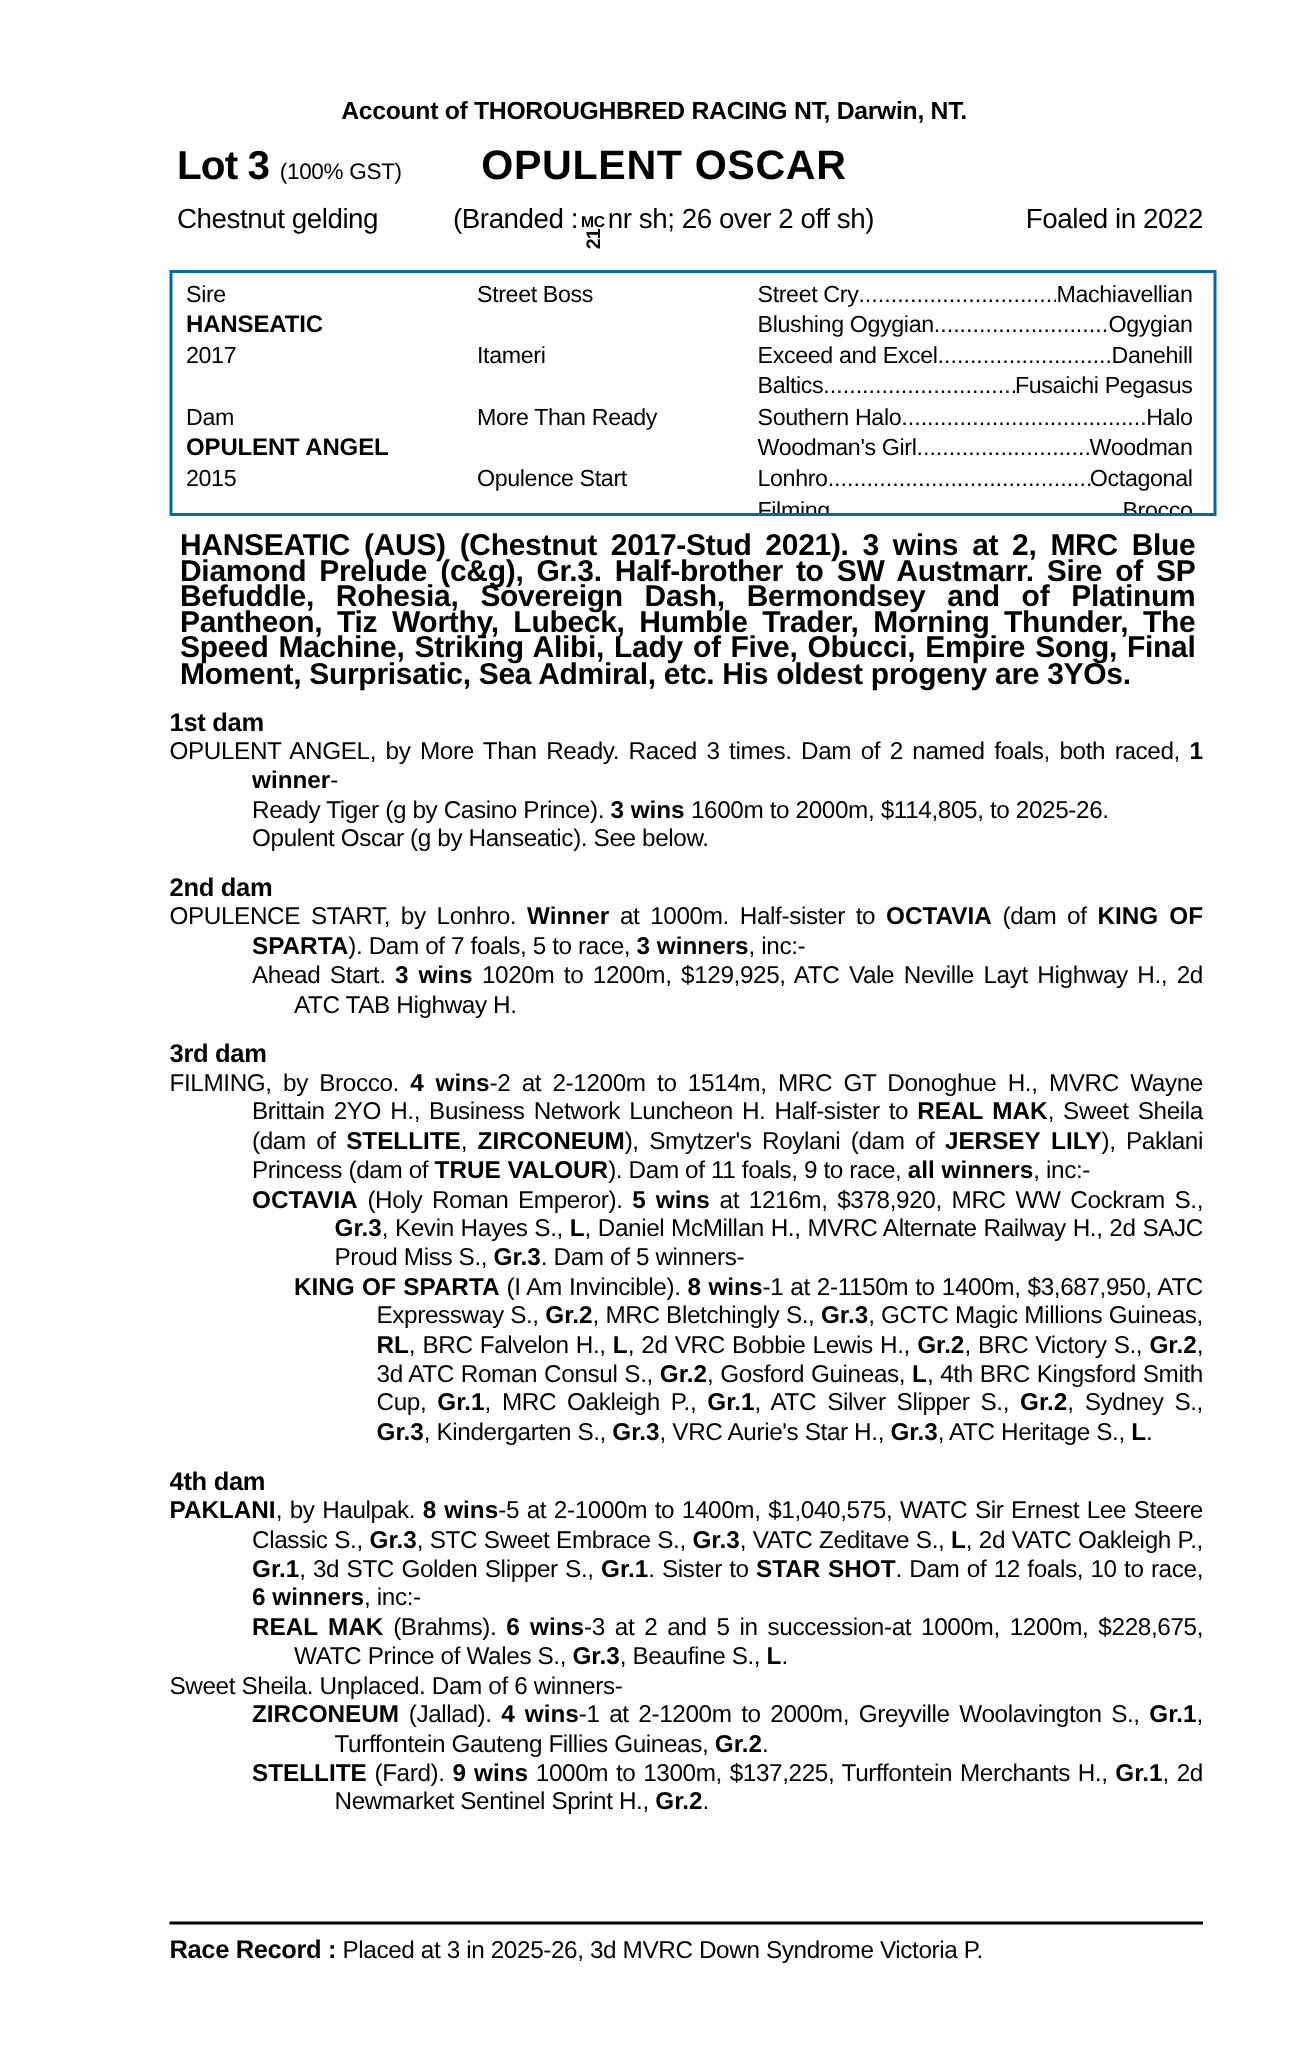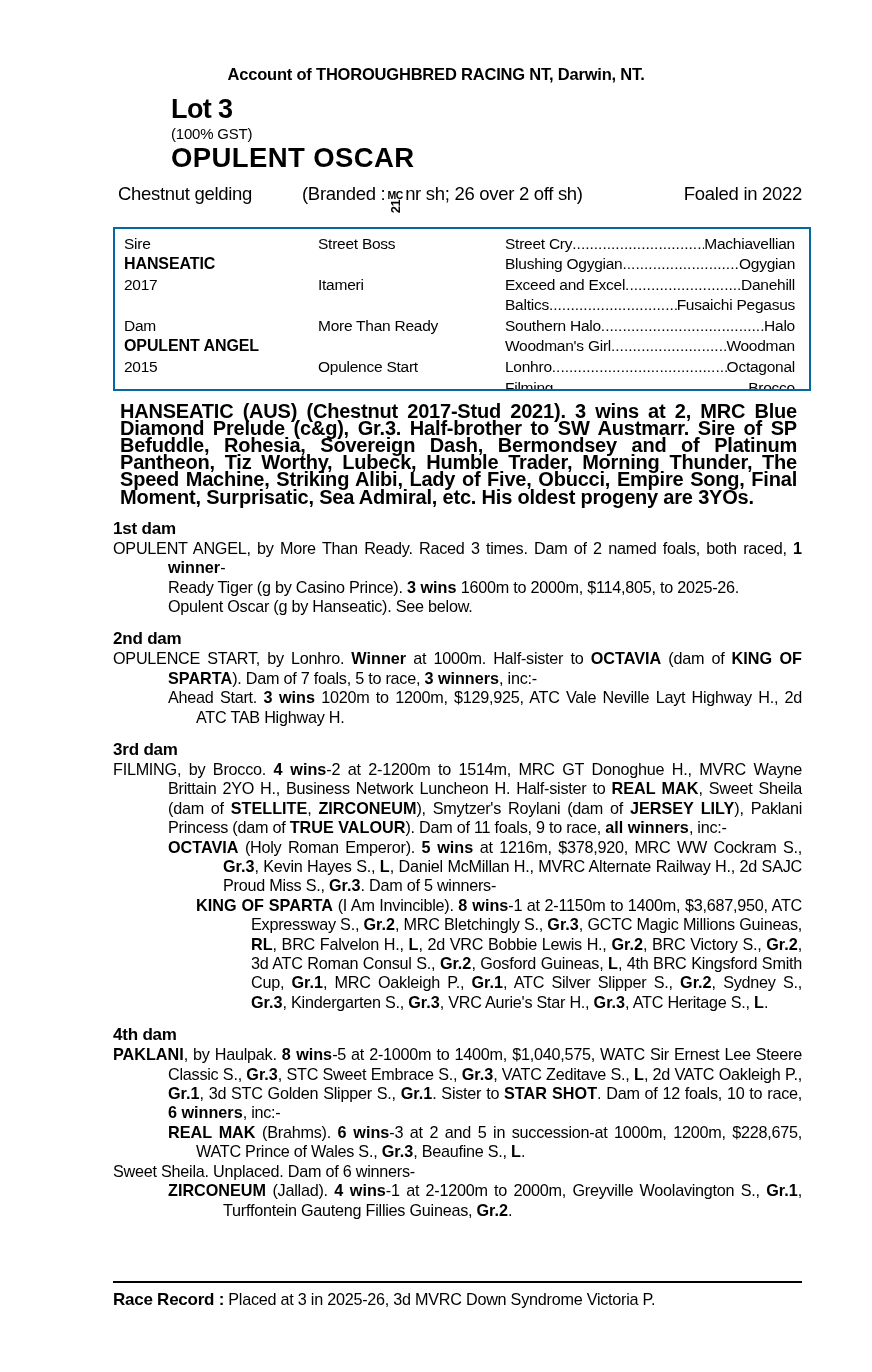"Lot 3" .lot-row { flex-direction: column -> none }
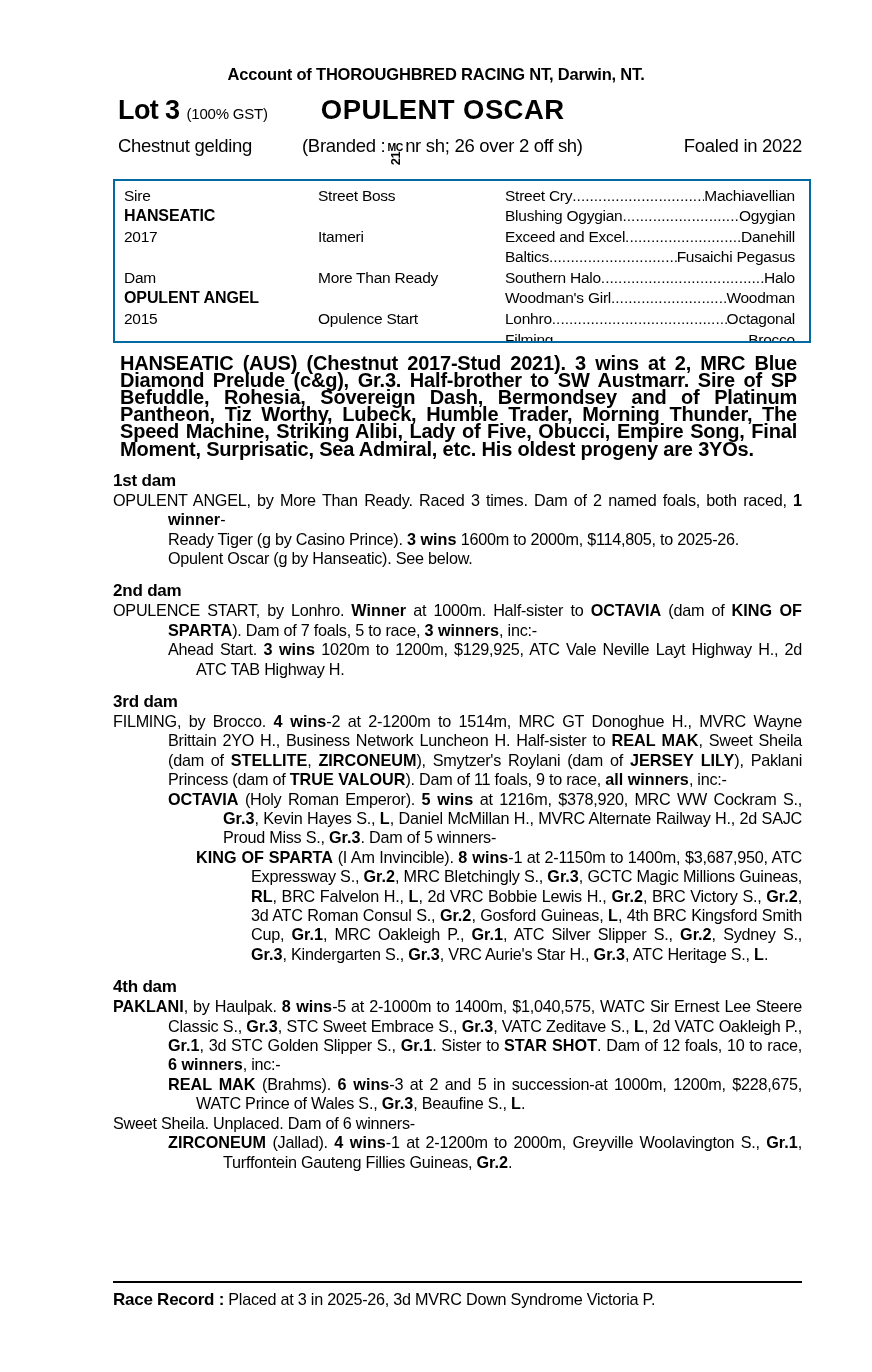"STELLITE (Fard). 9 wins 1000m" div.p { html: none -> <div> <b>STELLITE</b><span> (Fard). </span><b>9 wins</b><span> 1000m to 1300m, $137,225, Turffontein Merchants H., <b>Gr.1</b>, 2d Newmarket Sentinel Sprint H., <b>Gr.2</b>.</span> </div> }
